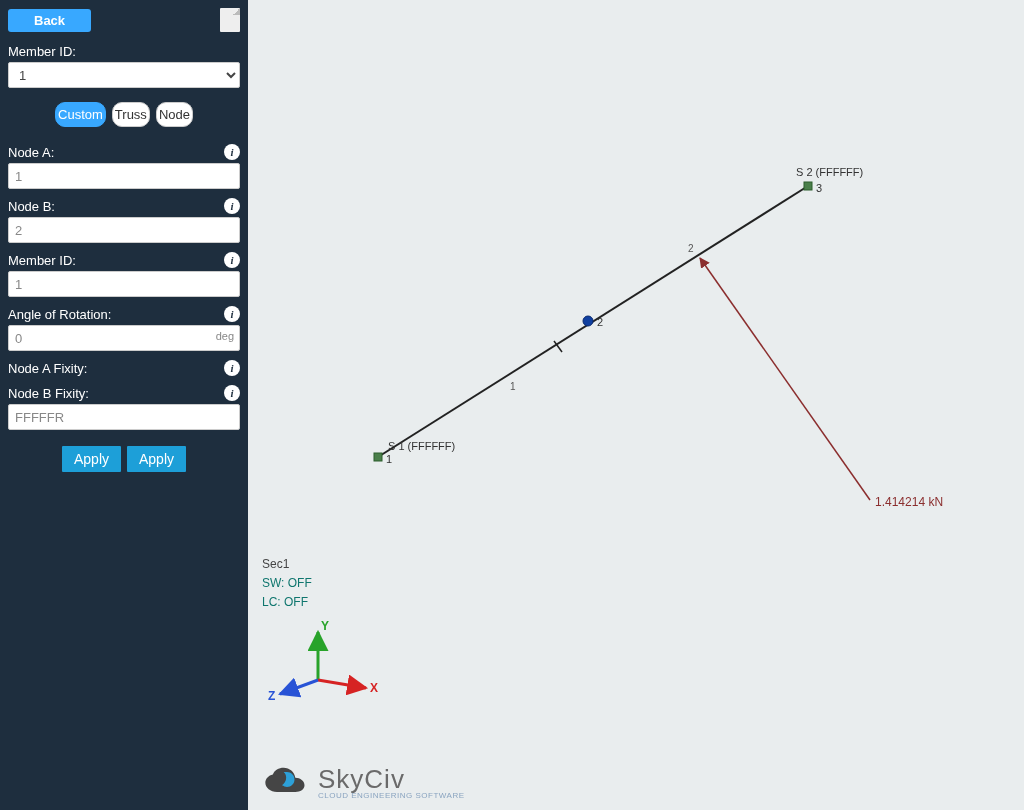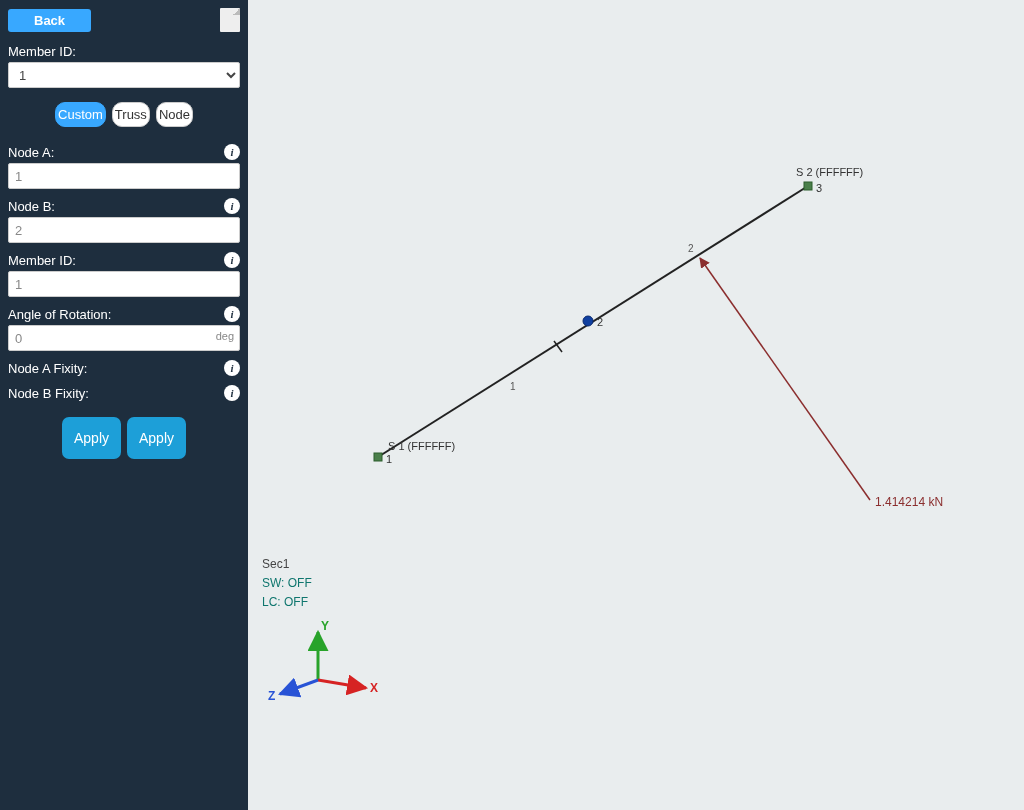"FFFFFR" input { html: none -> <input> }
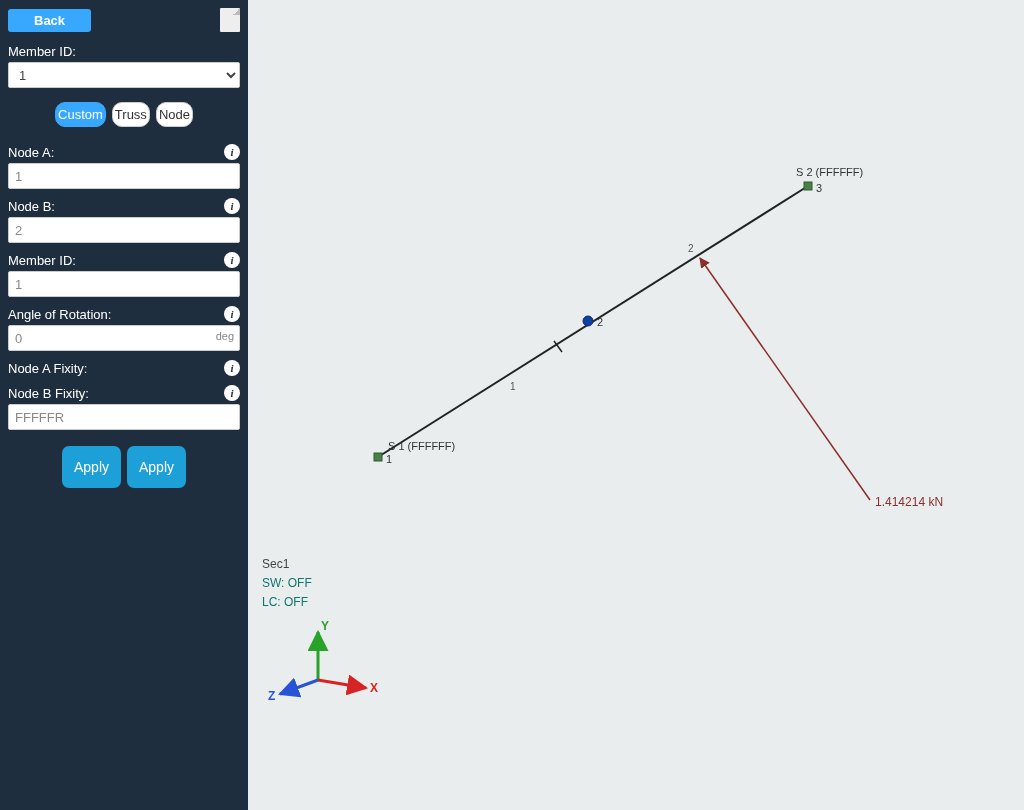"Apply" .act-btn { border-radius: 7px -> 1px; padding: 13px 12px -> 5px 12px }
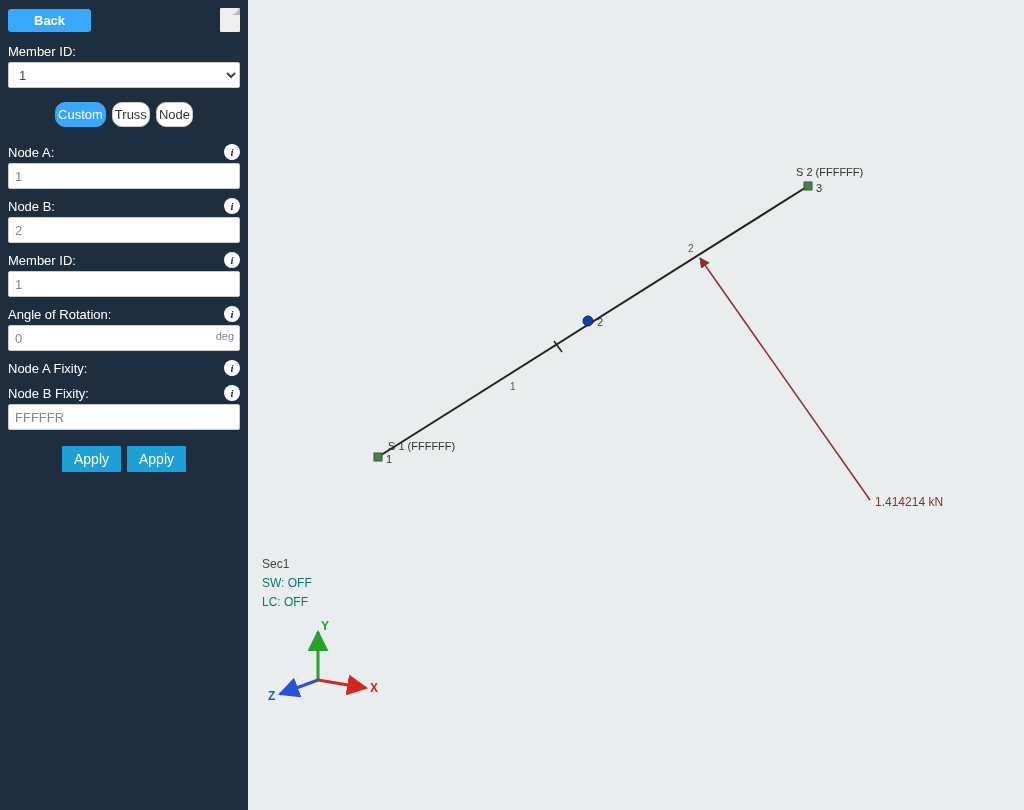"SkyCiv" div.logo { html: none -> <div> <svg> <path></path> <path></path> </svg> <div> <div>SkyCiv</div> <span>CLOUD ENGINEERING SOFTWARE</span> </div> </div> }
